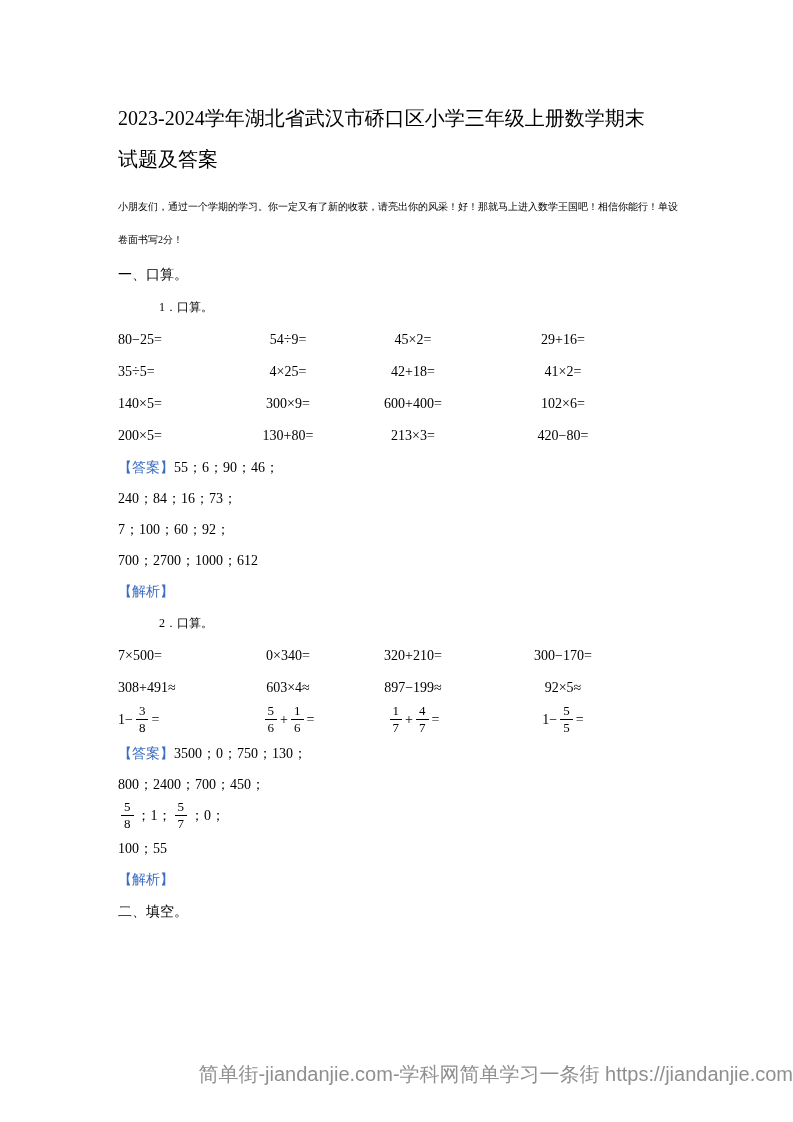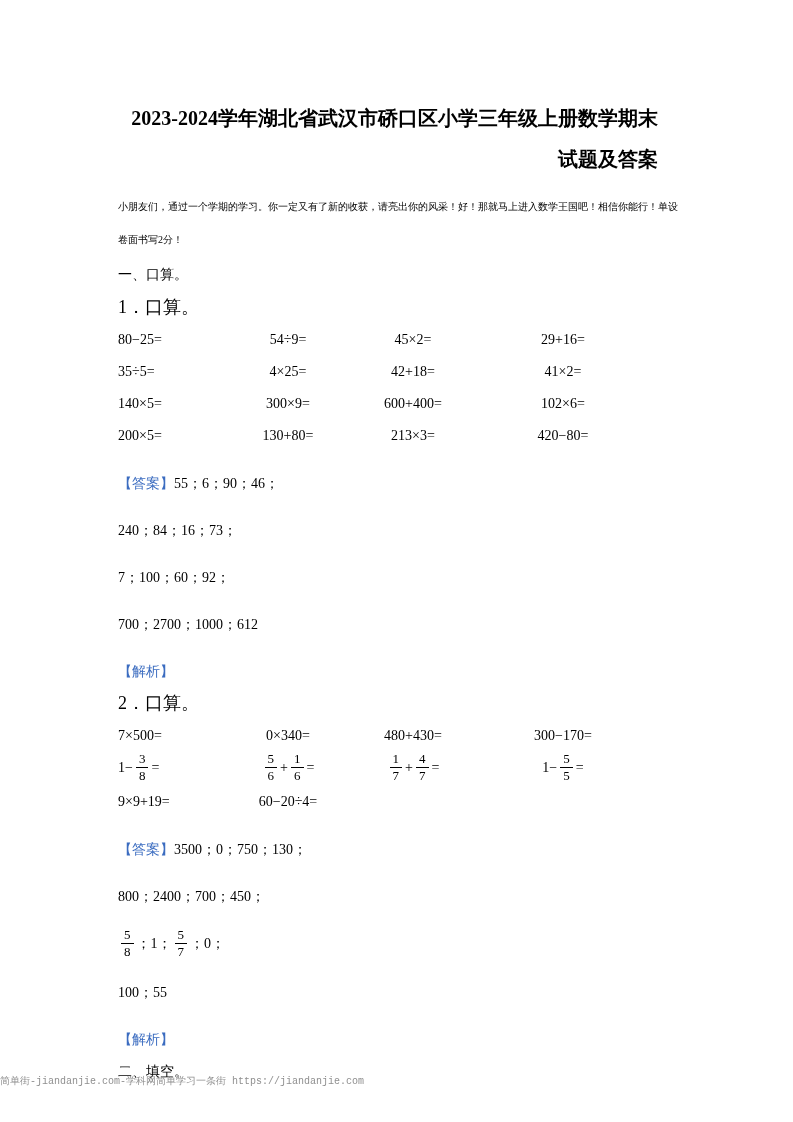"2023-2024学年湖北省武汉市硚口区小学三年级上册数学期末试题及答案" .title { font-weight: 700 -> 400; text-align: right -> none }
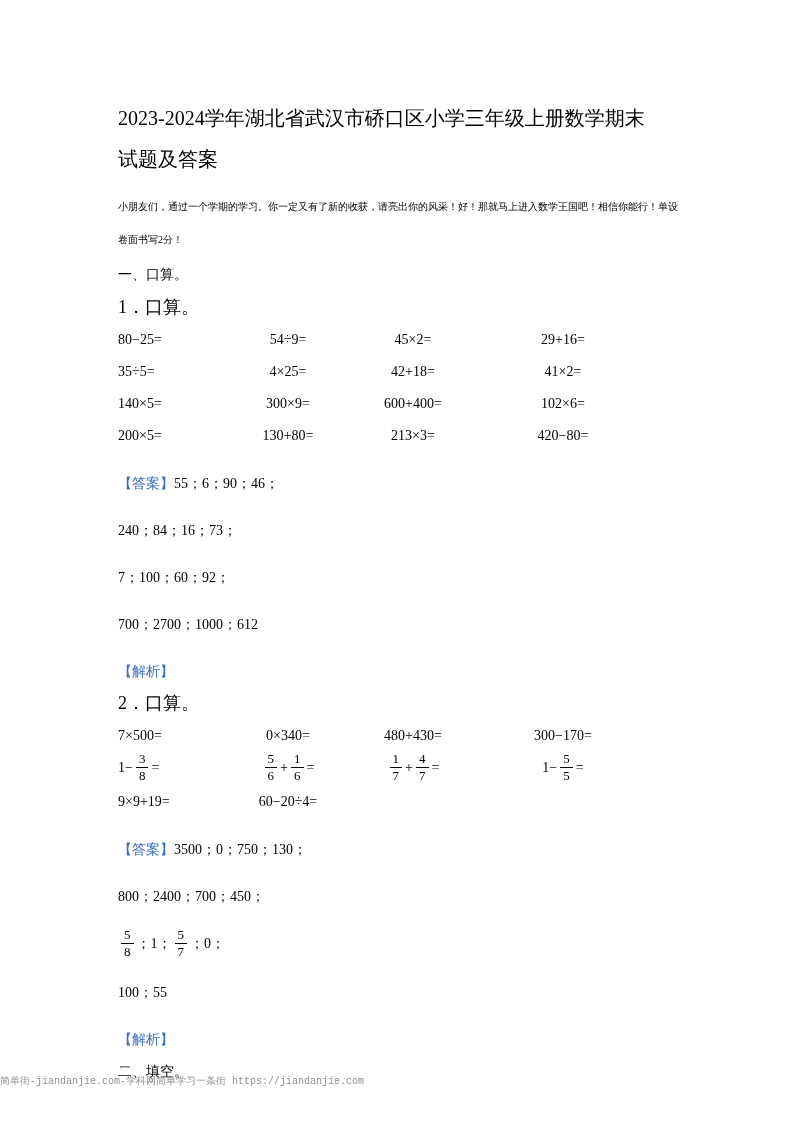"1．口算。" .qlabel { font-size: 18px -> 12px; margin-left: none -> 41px }
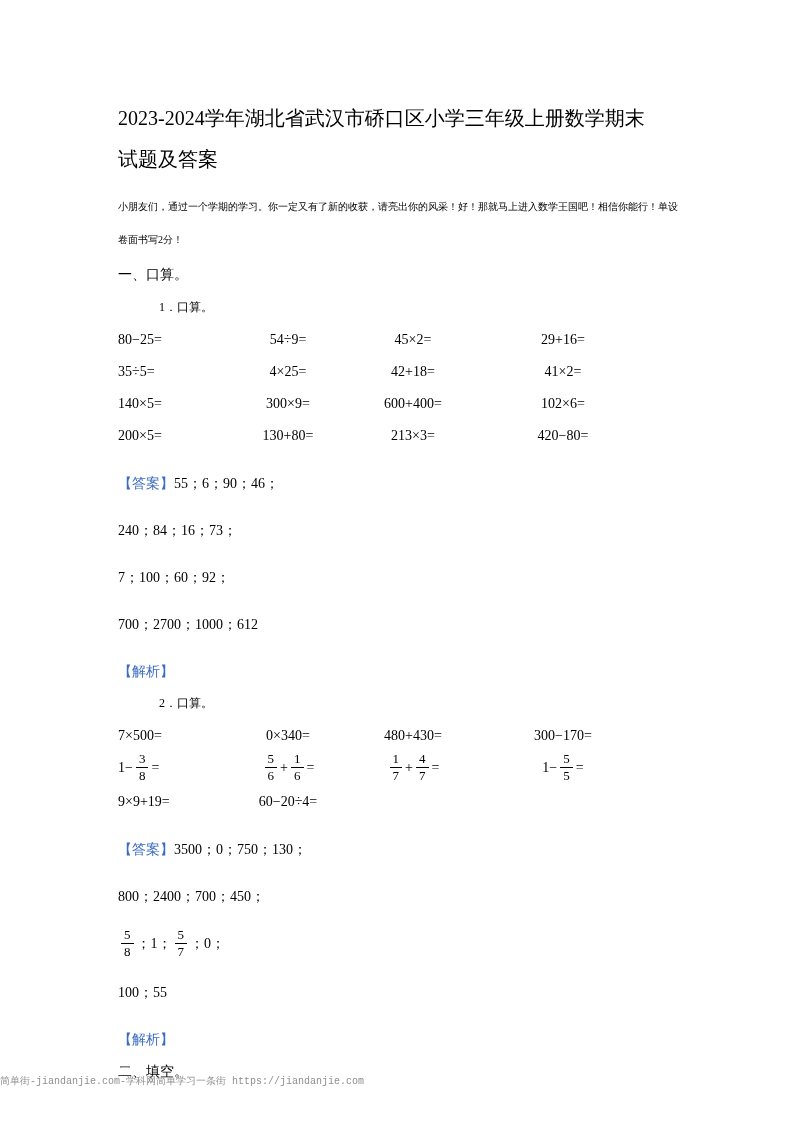"【答案】55；6；90；46；" .ans-line { margin-top: 16px -> none }
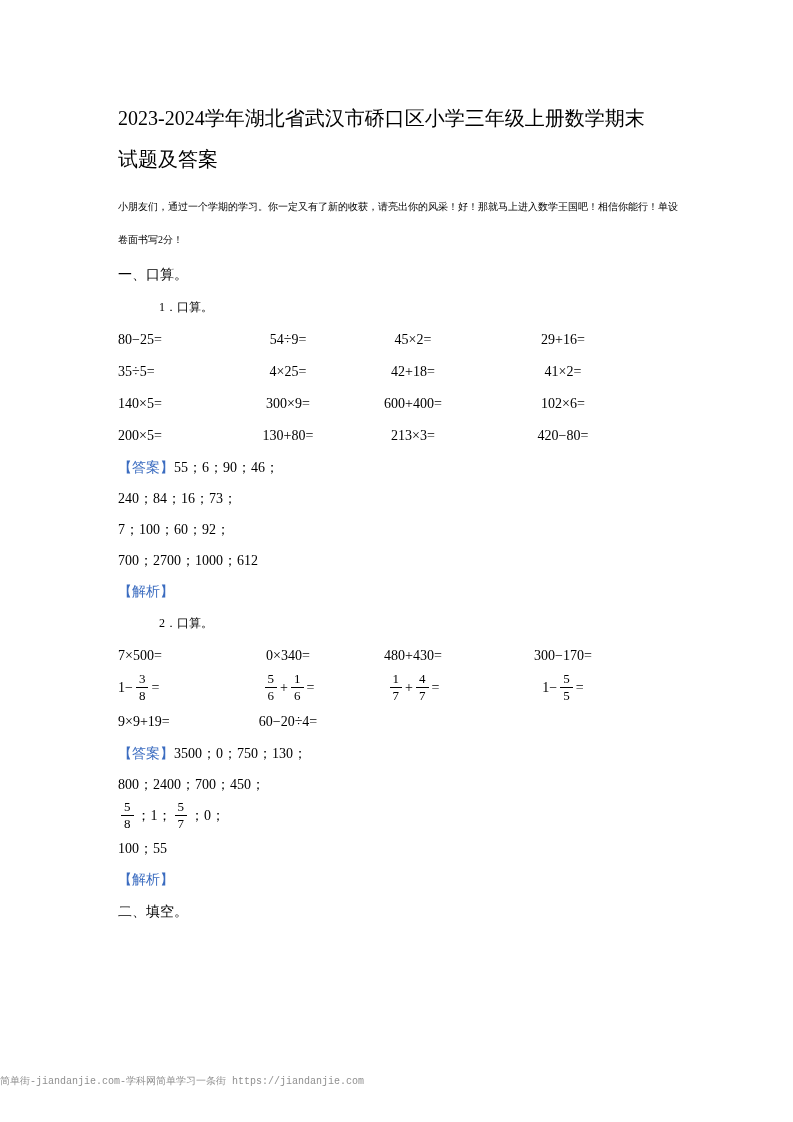"480+430=" span.cell { text: 480+430 -> 320+210 }
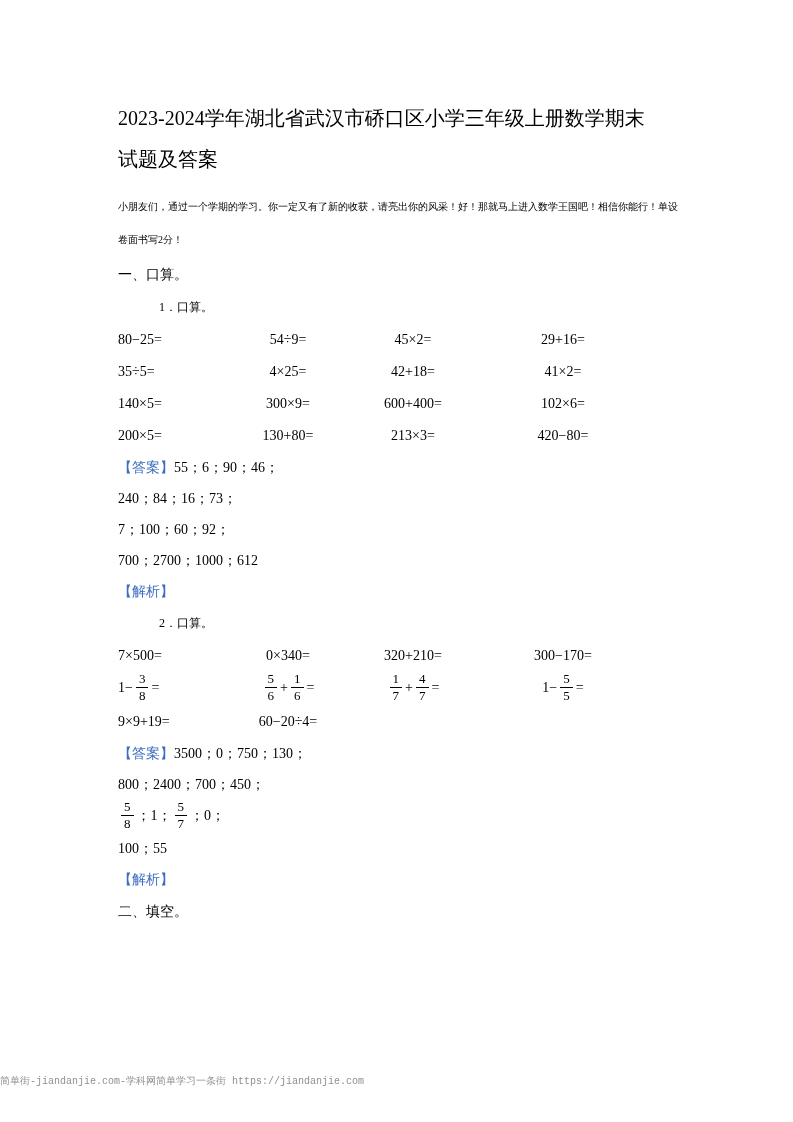"308+491≈" div.math-row { html: none -> <div> <span>308+491≈</span> <span>603×4≈</span> <span>897−199≈</span> <span>92×5≈</span> </div> }
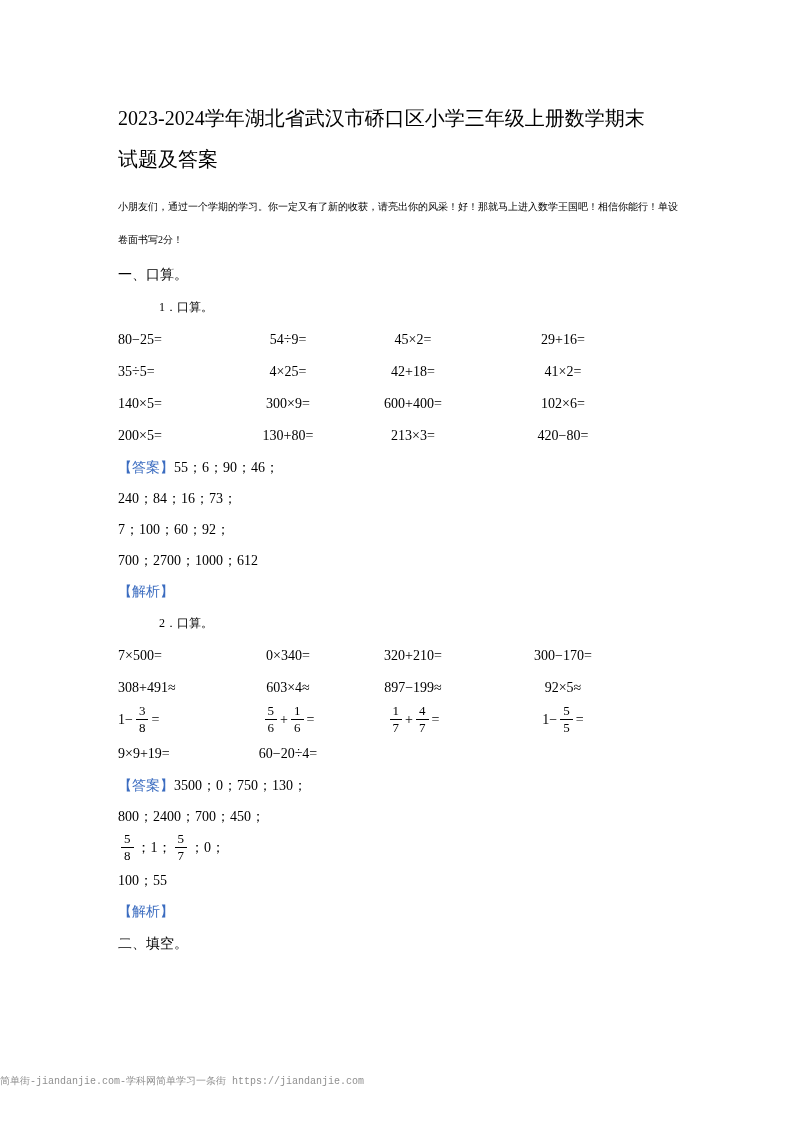"9×9+19=" div.math-row { html: <div> <span>9×9+19=</span> <span>60−20÷4=</span> <span></span> <span></span> </div> -> none }
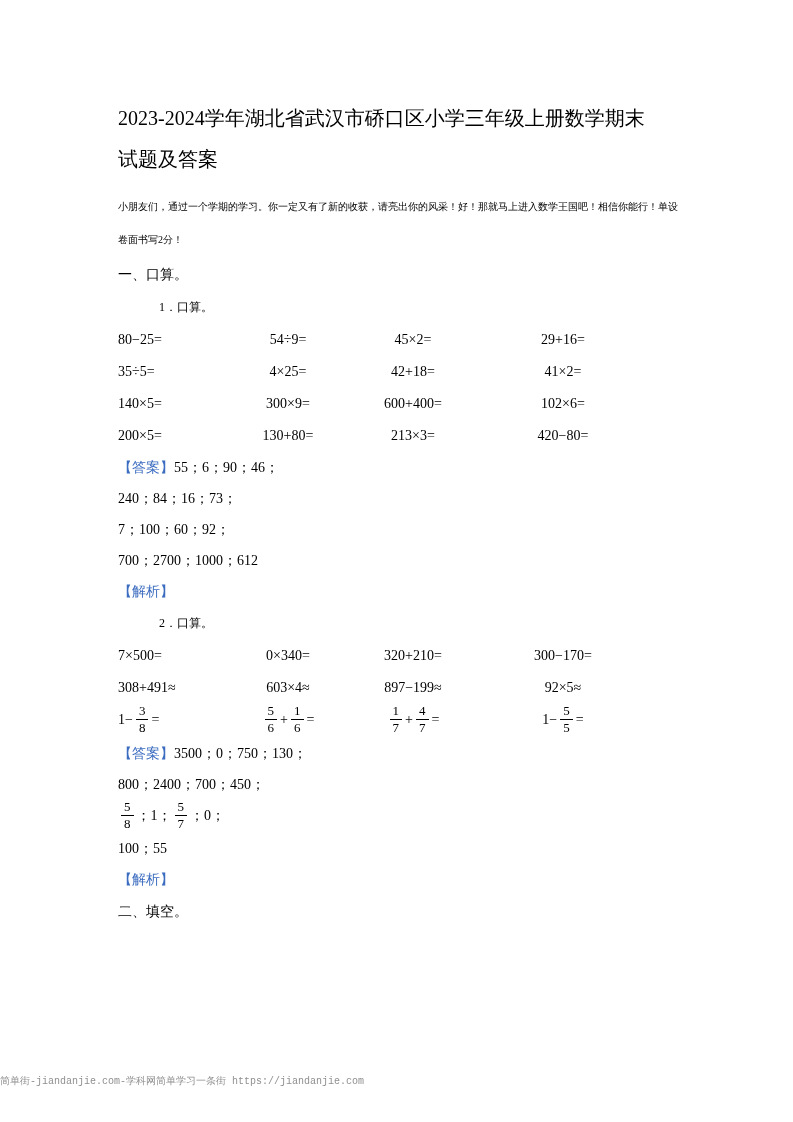"简单街-jiandanjie.com-学科网简单学习一条街" .footer { font-family: Liberation Mono, monospace -> Liberation Sans, sans-serif; font-size: 10px -> 20px; text-align: left -> right }
